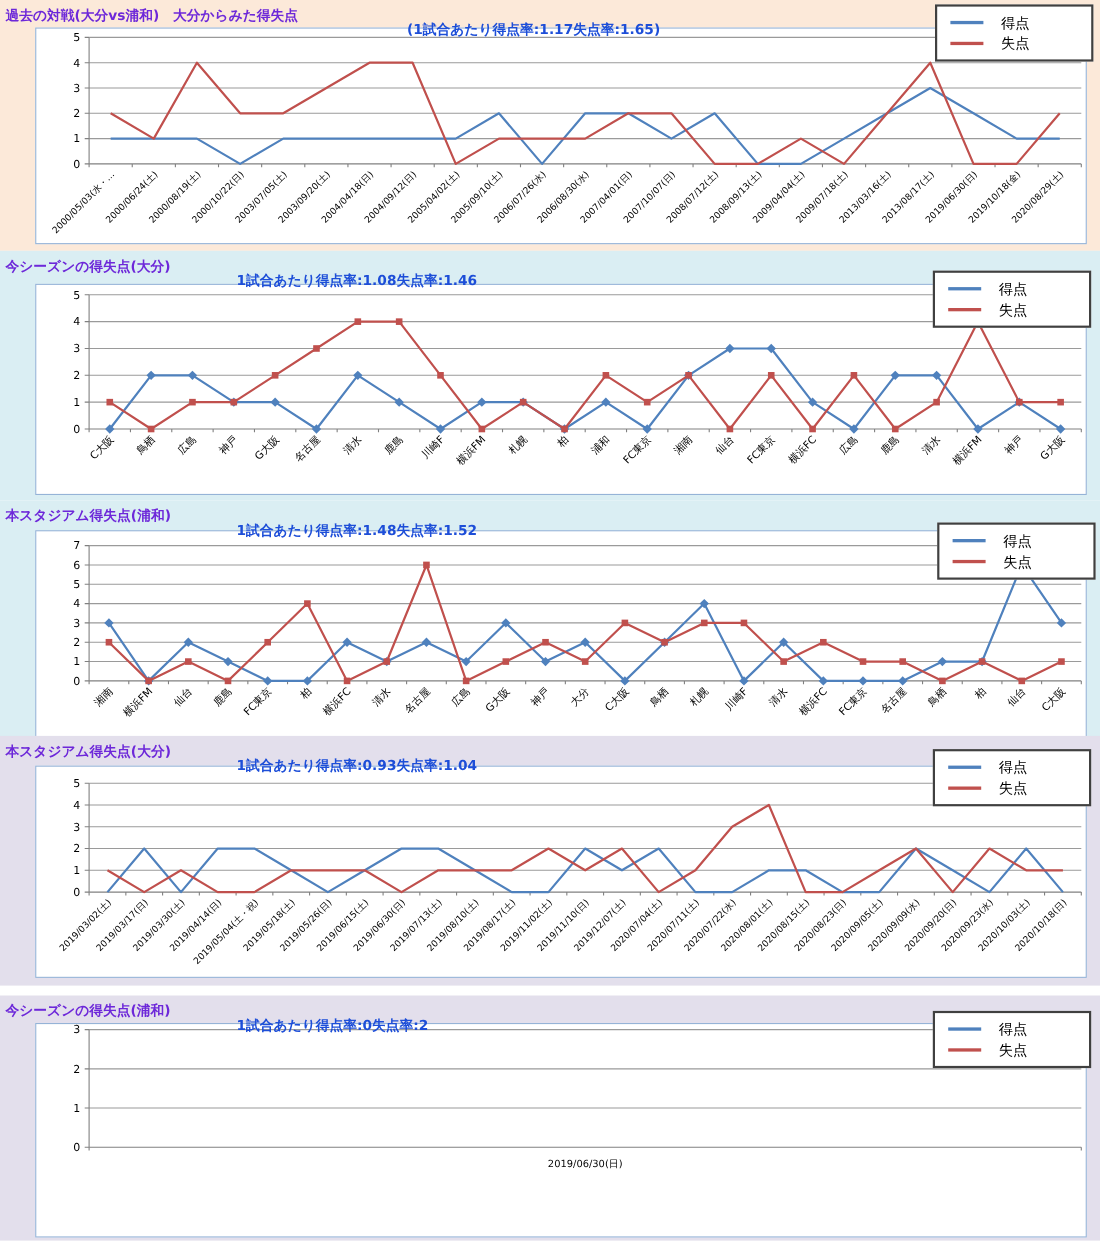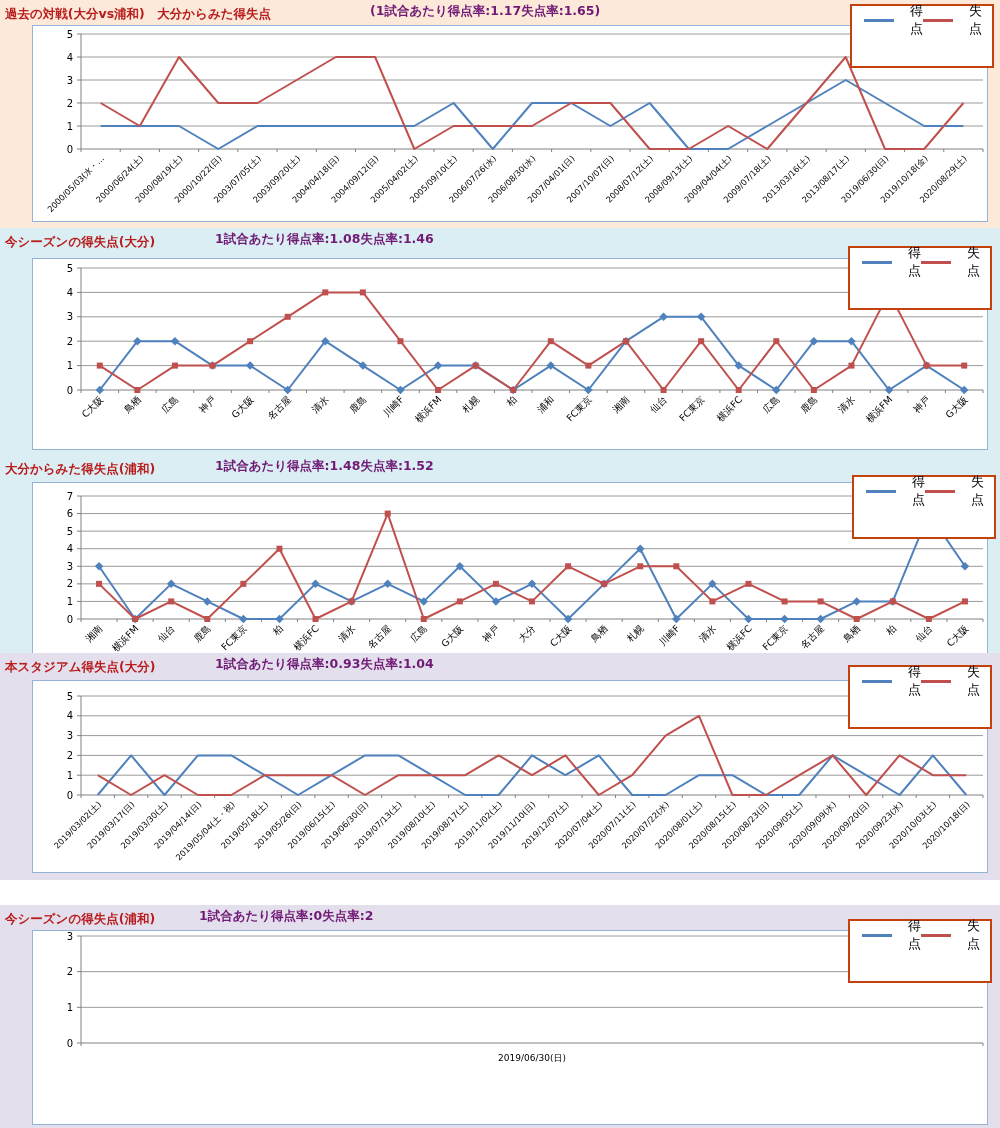"過去の対戦(大分vs浦和) 大分からみた得失点" .chart-title { color: #b91c1c -> #6d28d9 }
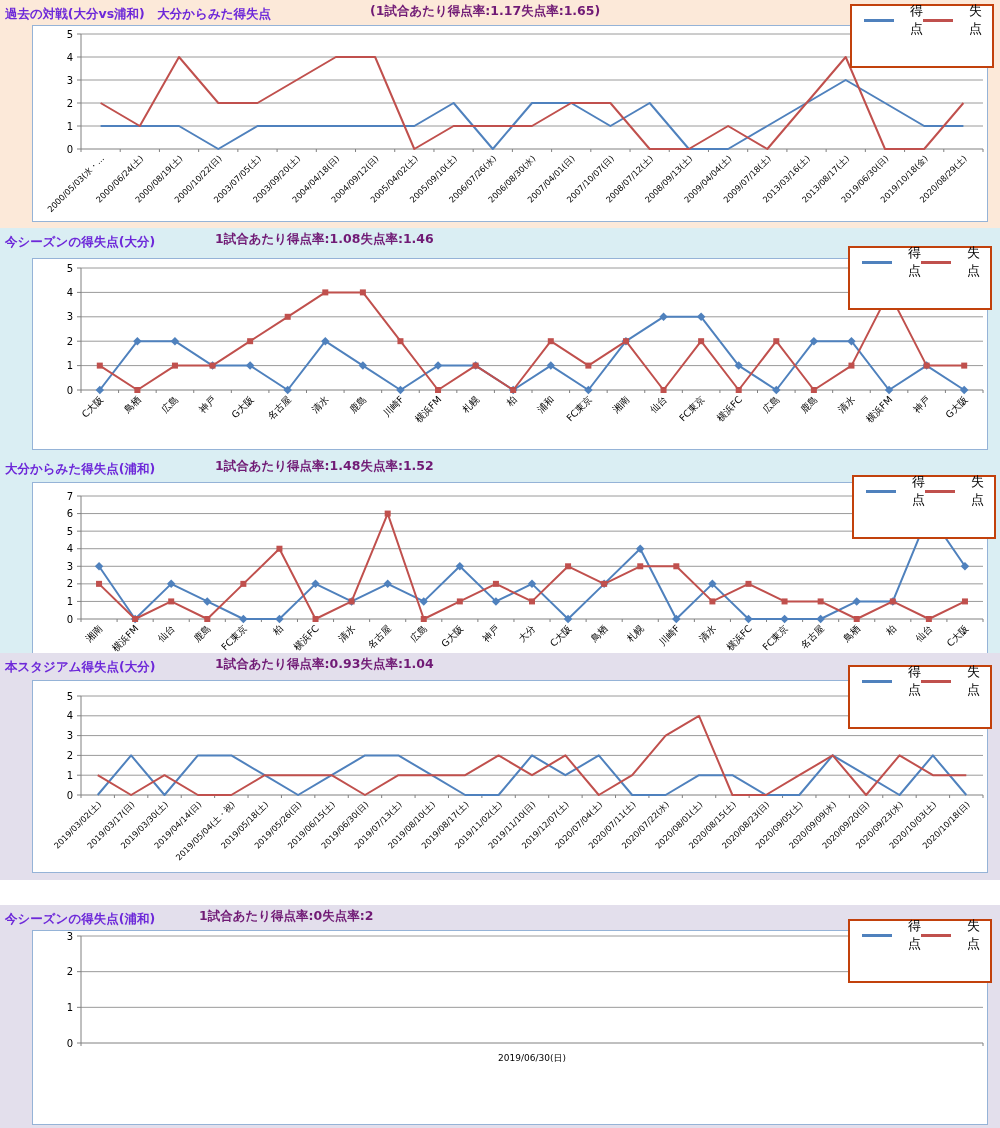"(1試合あたり得点率:1.17失点率:1.65)" .chart-rates { color: #701a75 -> #1d4ed8; margin-top: none -> 16px }
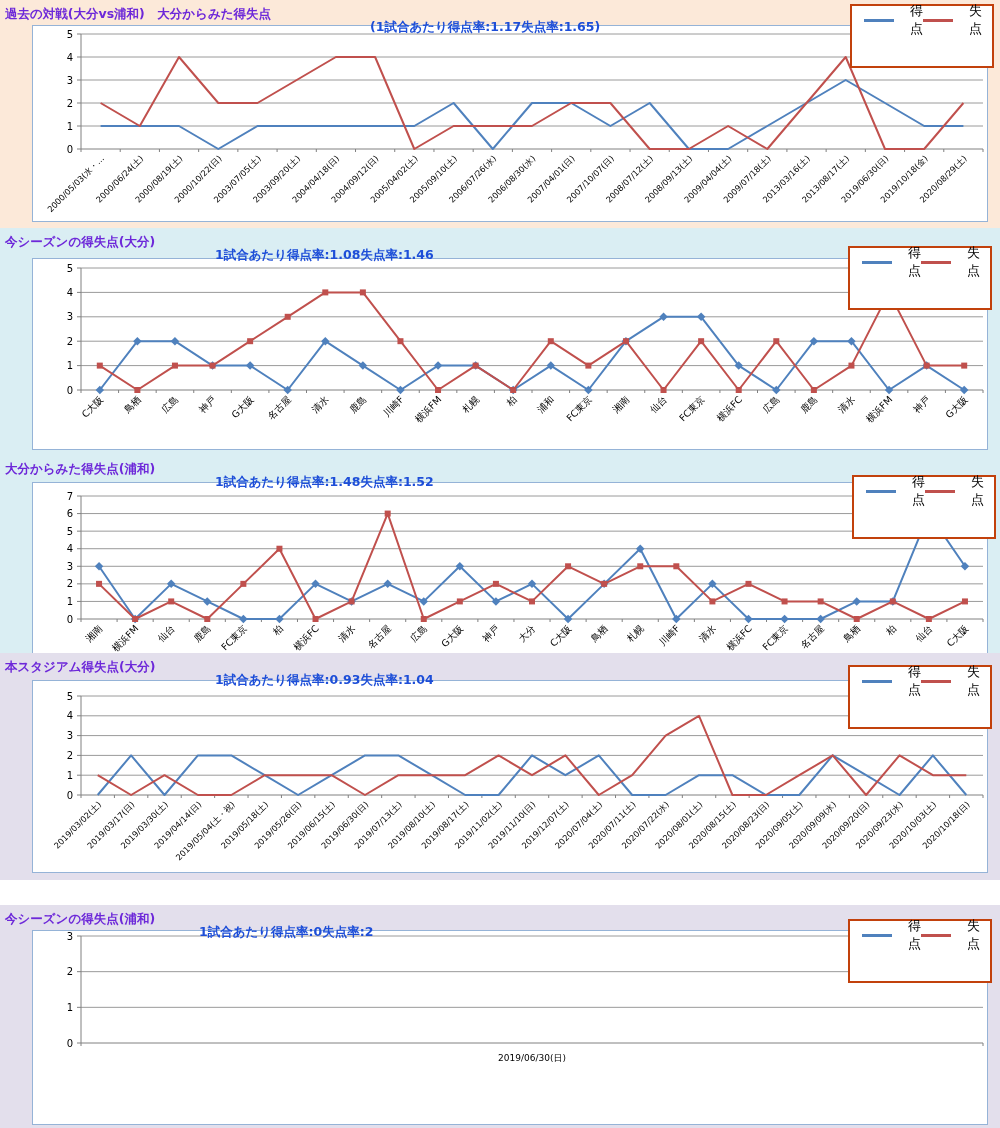"得点" .legend { border: 2px solid #c2410c -> 2px solid #404040; flex-direction: row -> column; padding: 5px 10px 17px 12px -> 5px 10px 5px 12px }
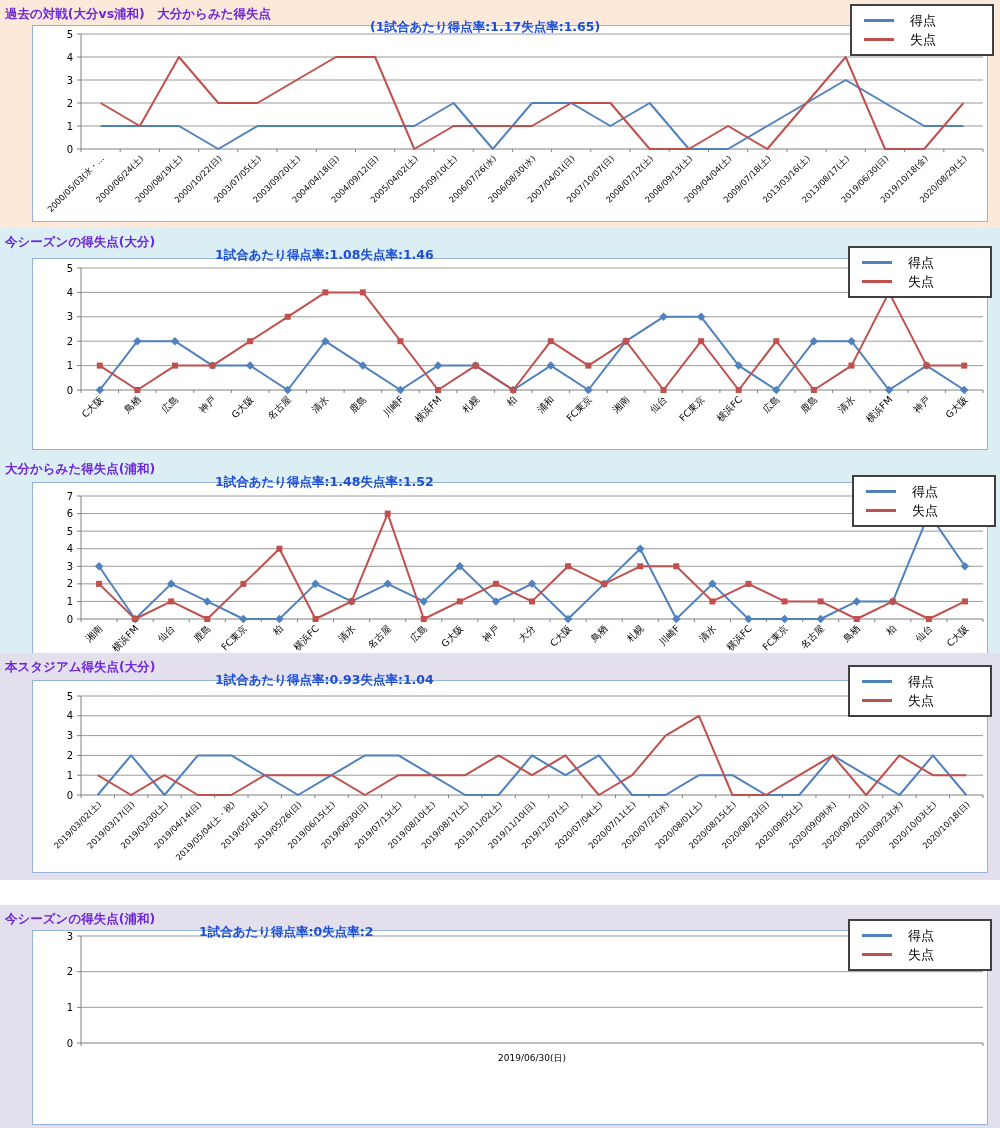"大分からみた得失点(浦和)" span.chart-title { text: 大分からみた -> 本スタジアム }
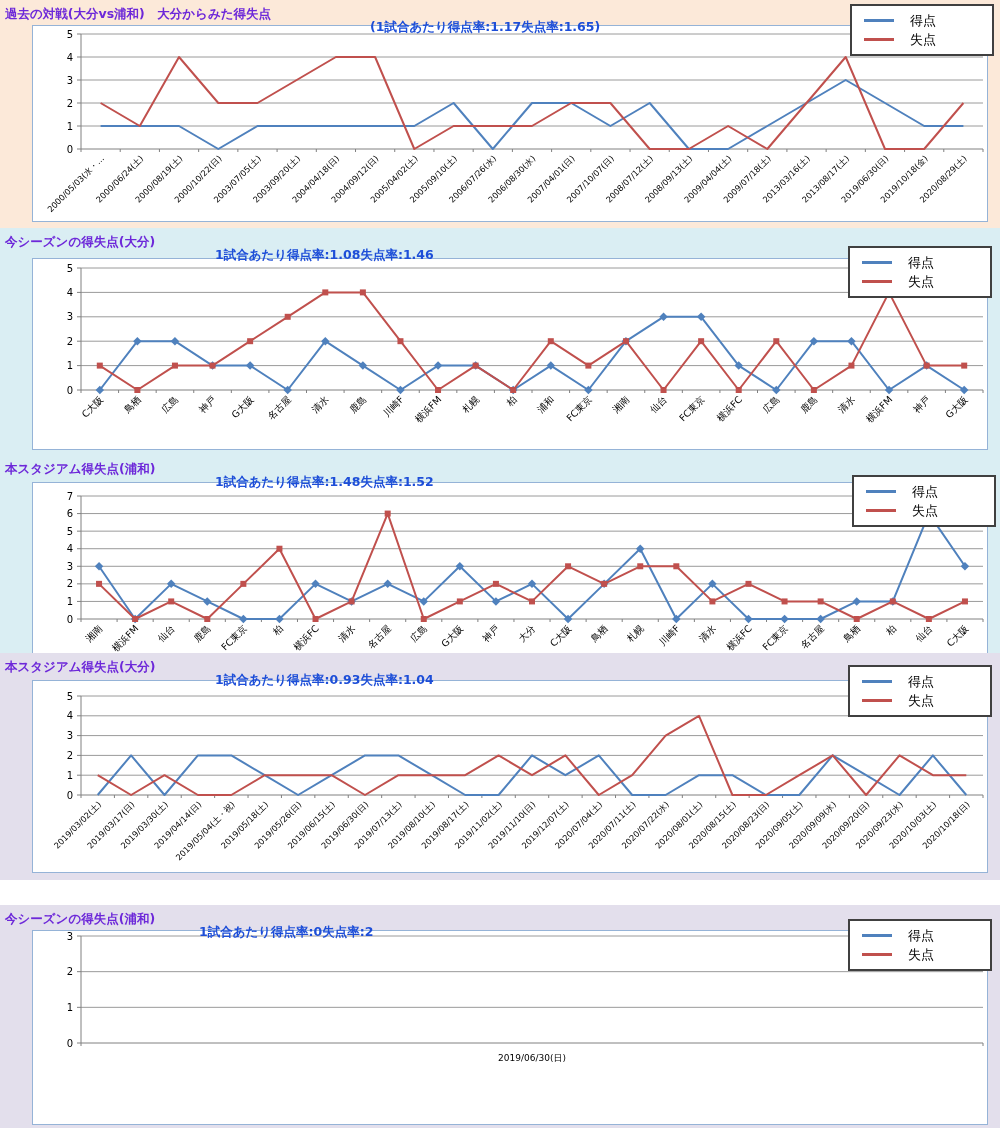"本スタジアム得失点(大分)" div.band { top: 653px -> 669px }
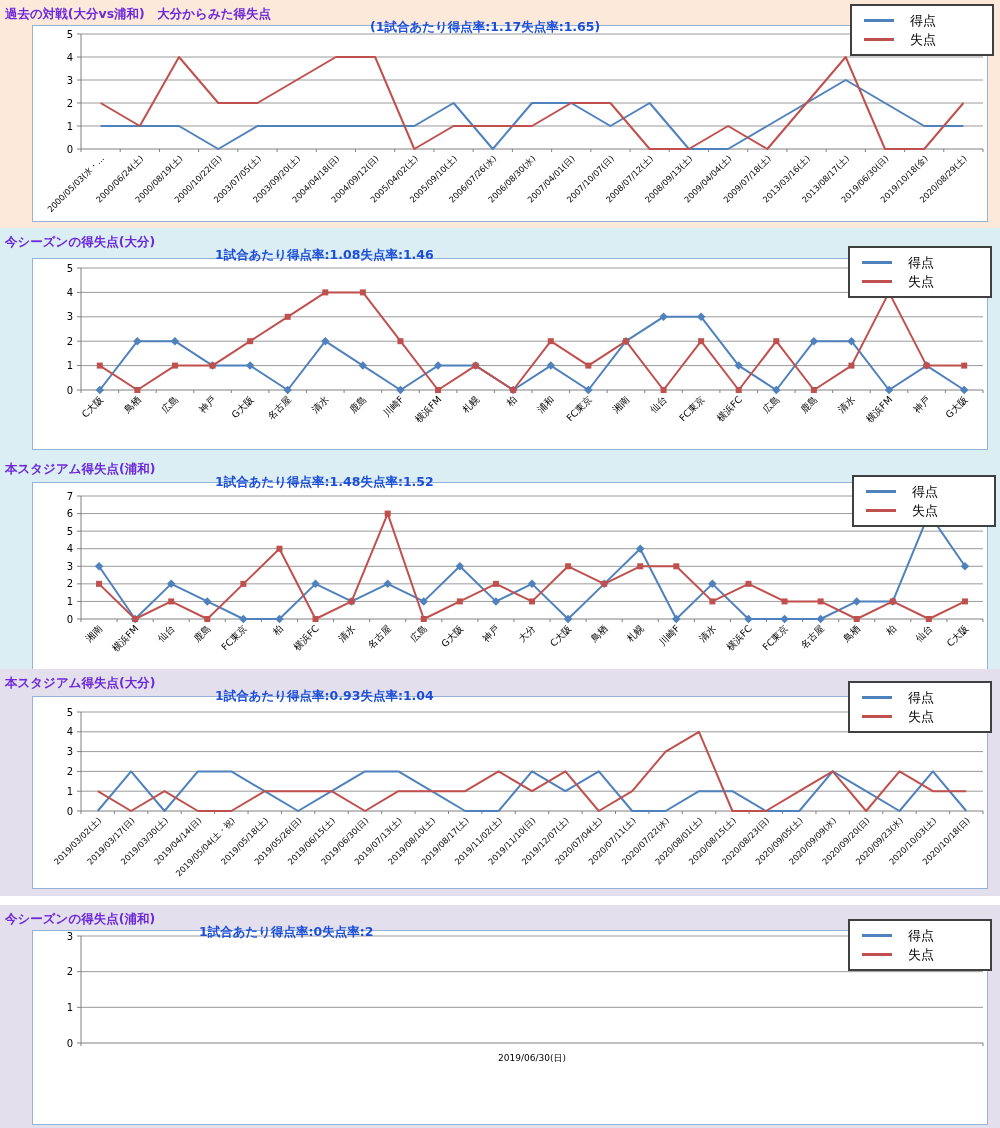"1試合あたり得点率:0失点率:2" span.chart-rates { left: 194px -> 210px }
